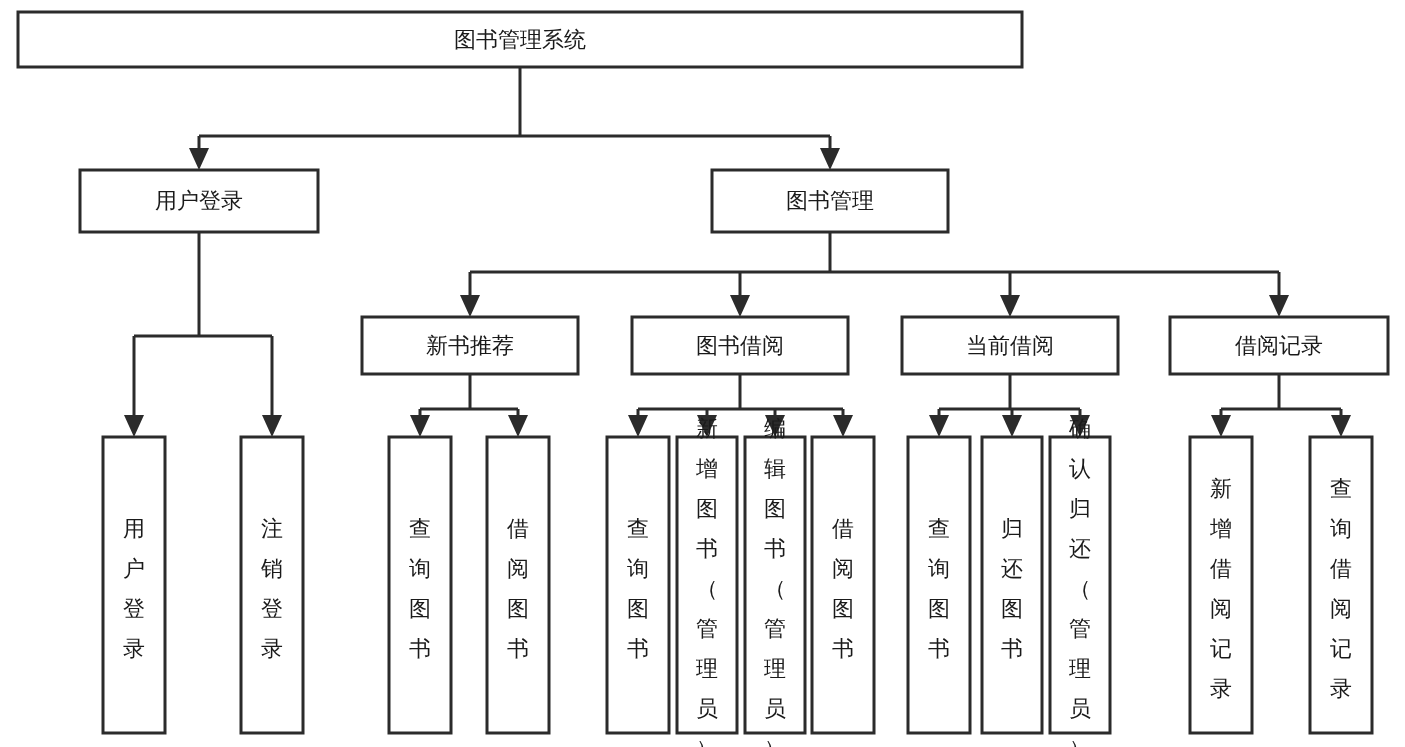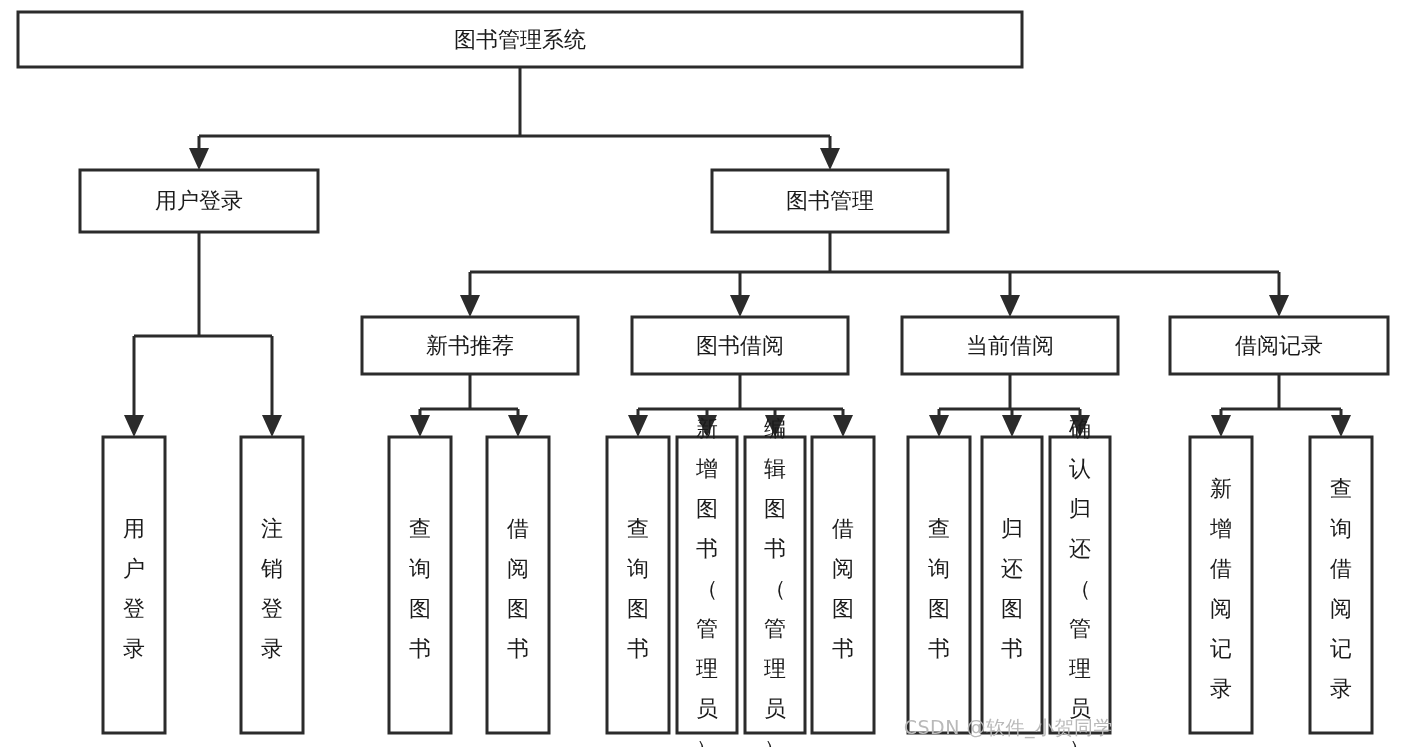"CSDN @软件_小贺同学" div.watermark-text { html: <div>CSDN @软件_小贺同学</div> -> none }
